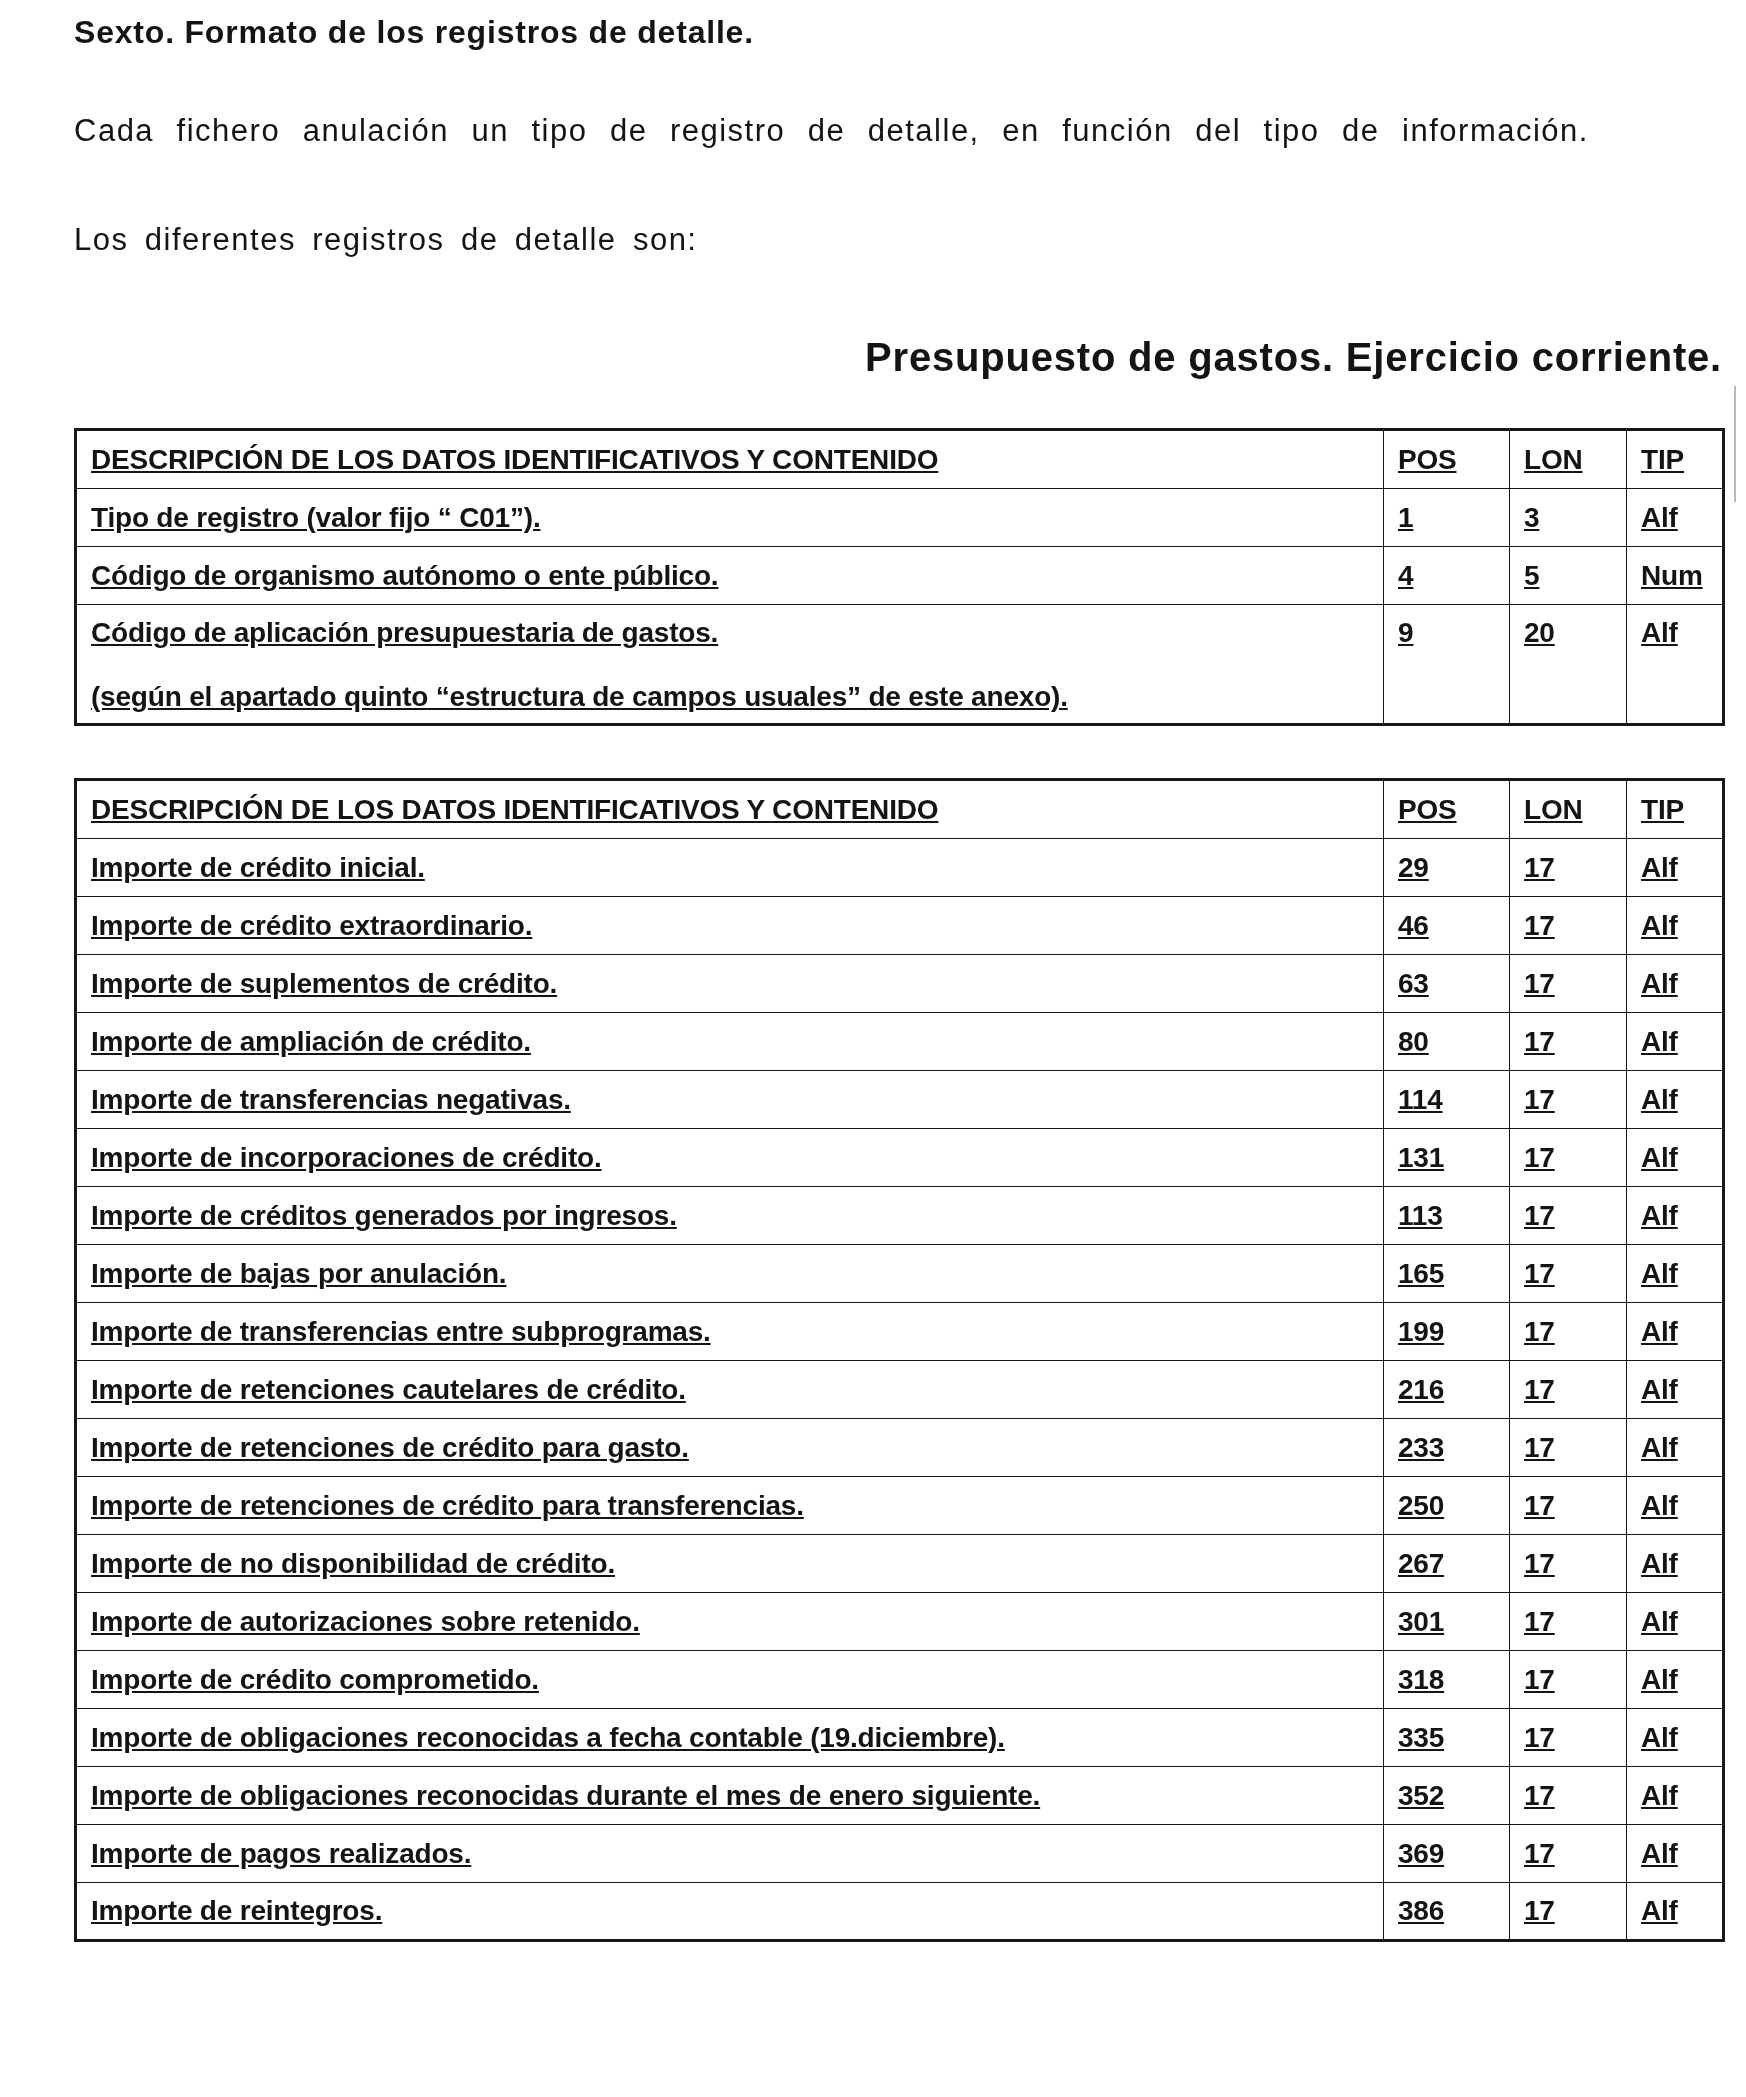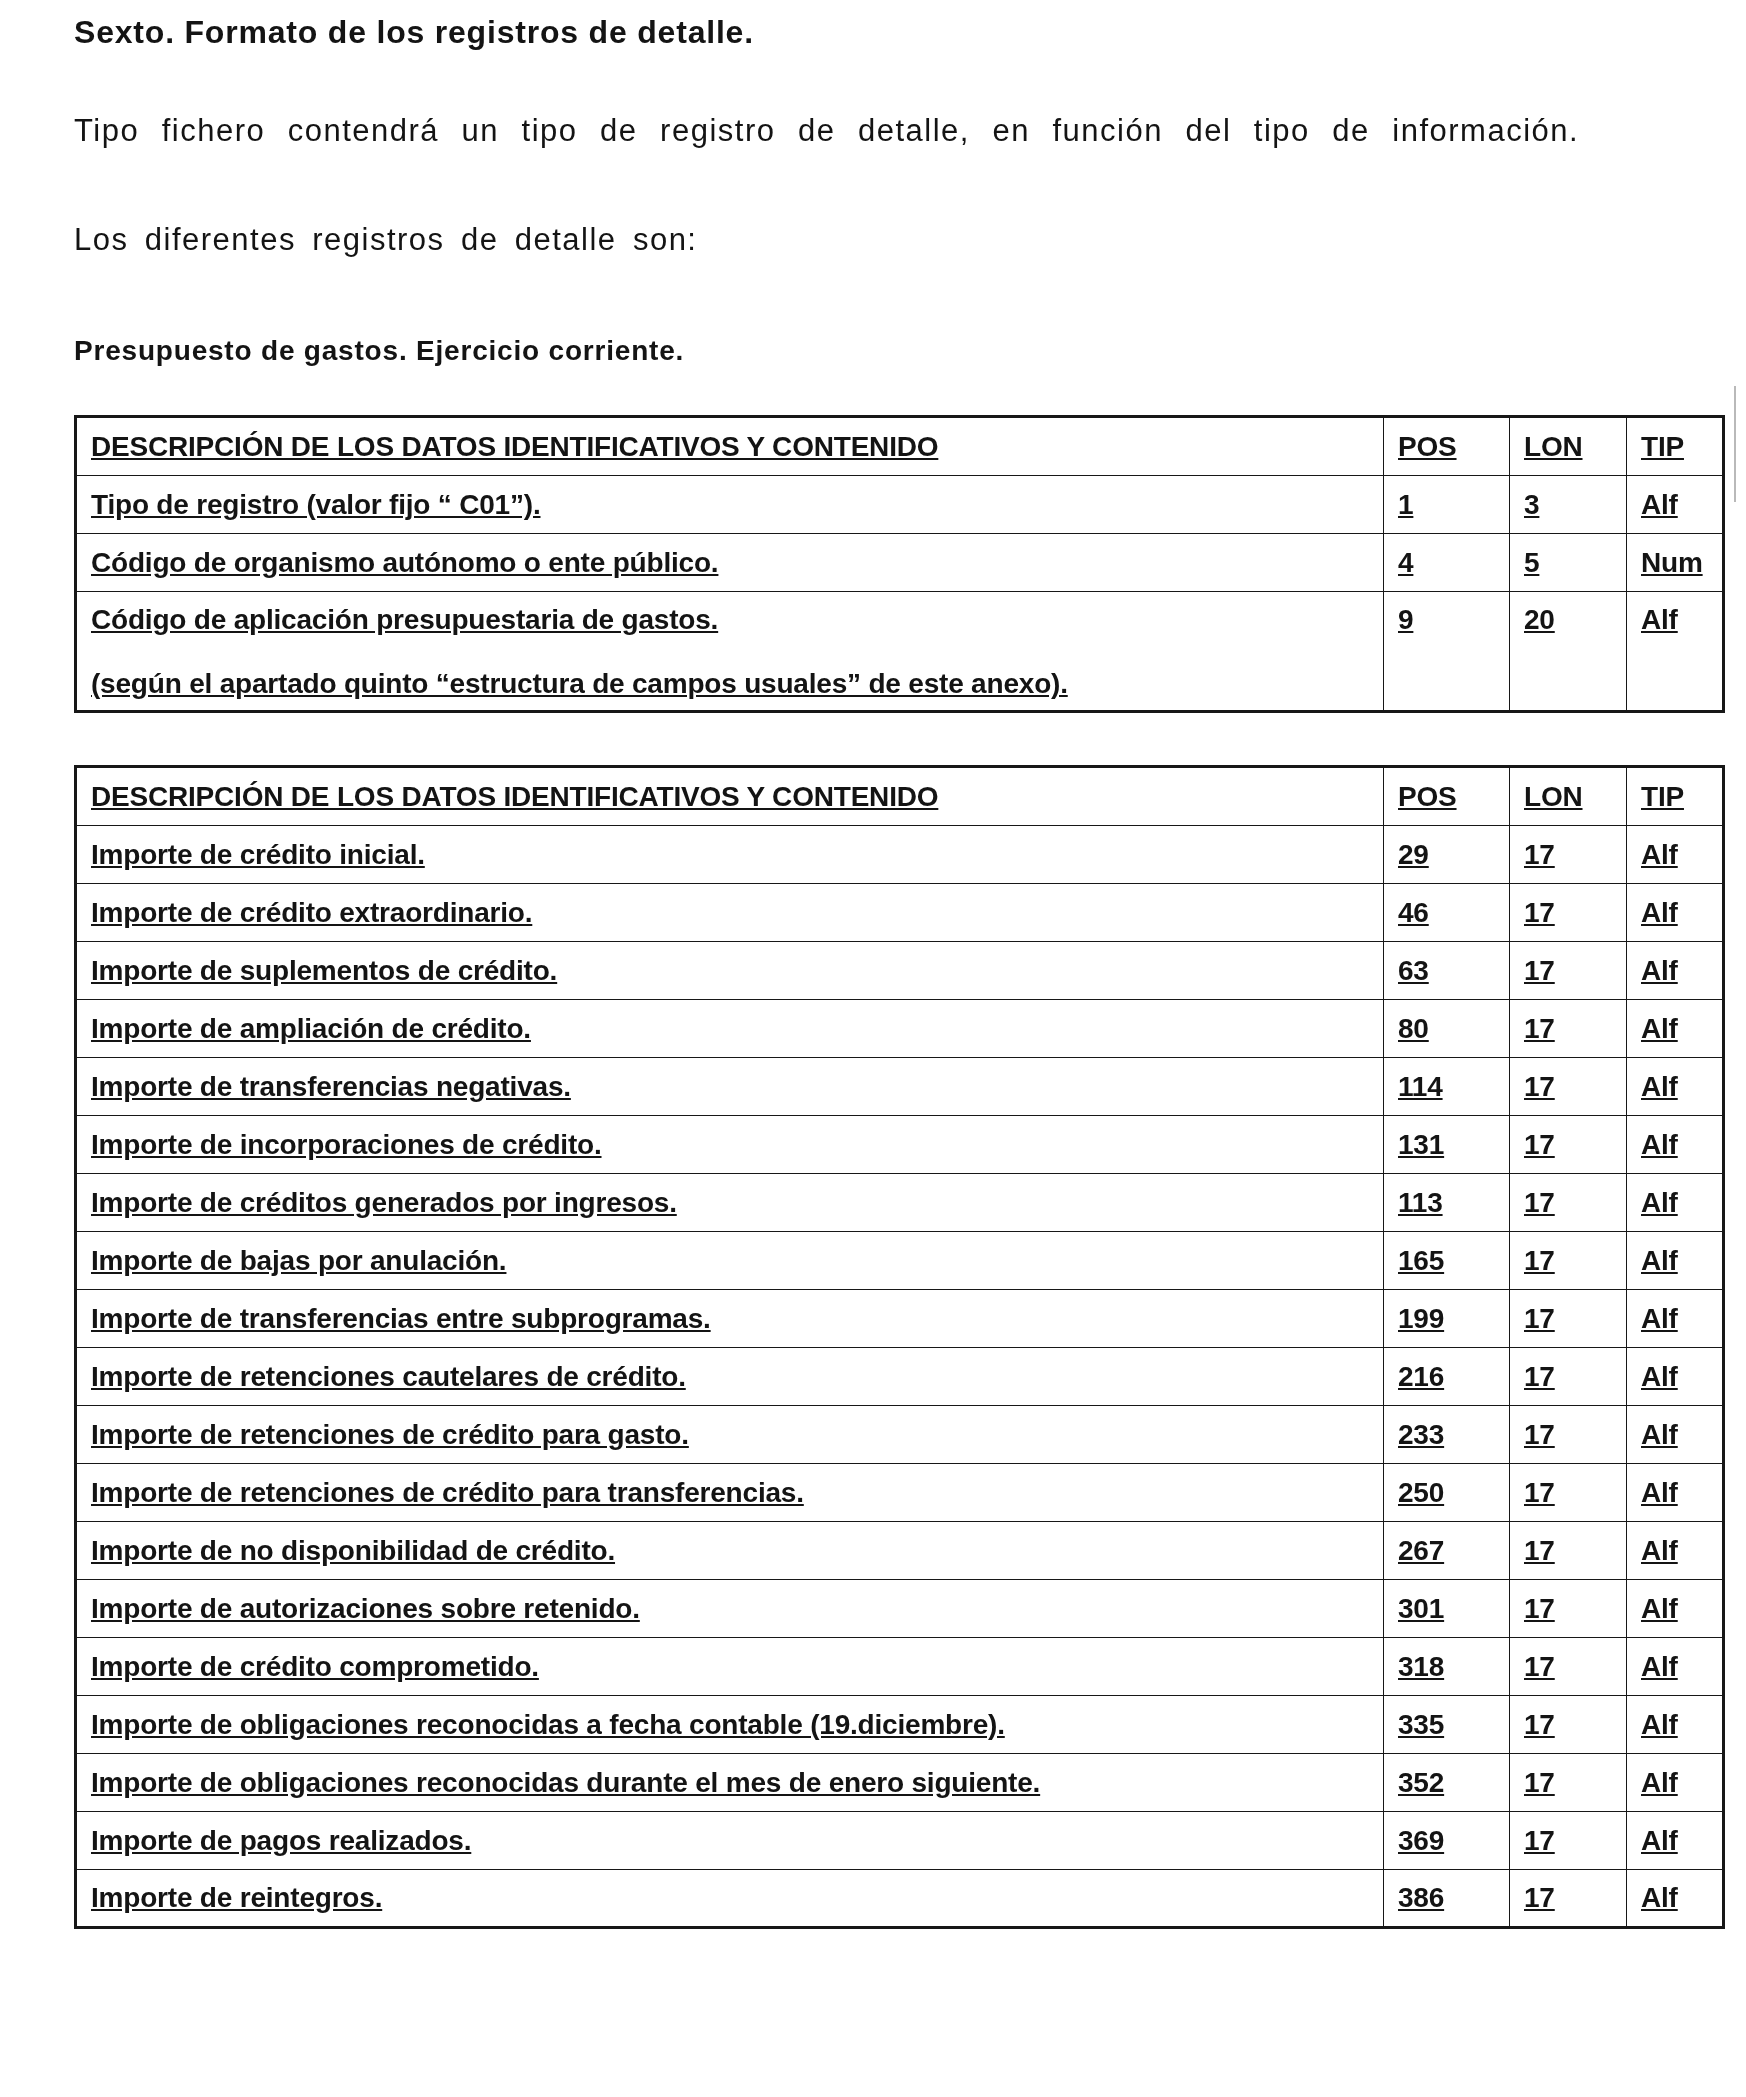"Tipo fichero contendrá un tipo" p.body-text { text: Tipo fichero contendrá -> Cada fichero anulación }
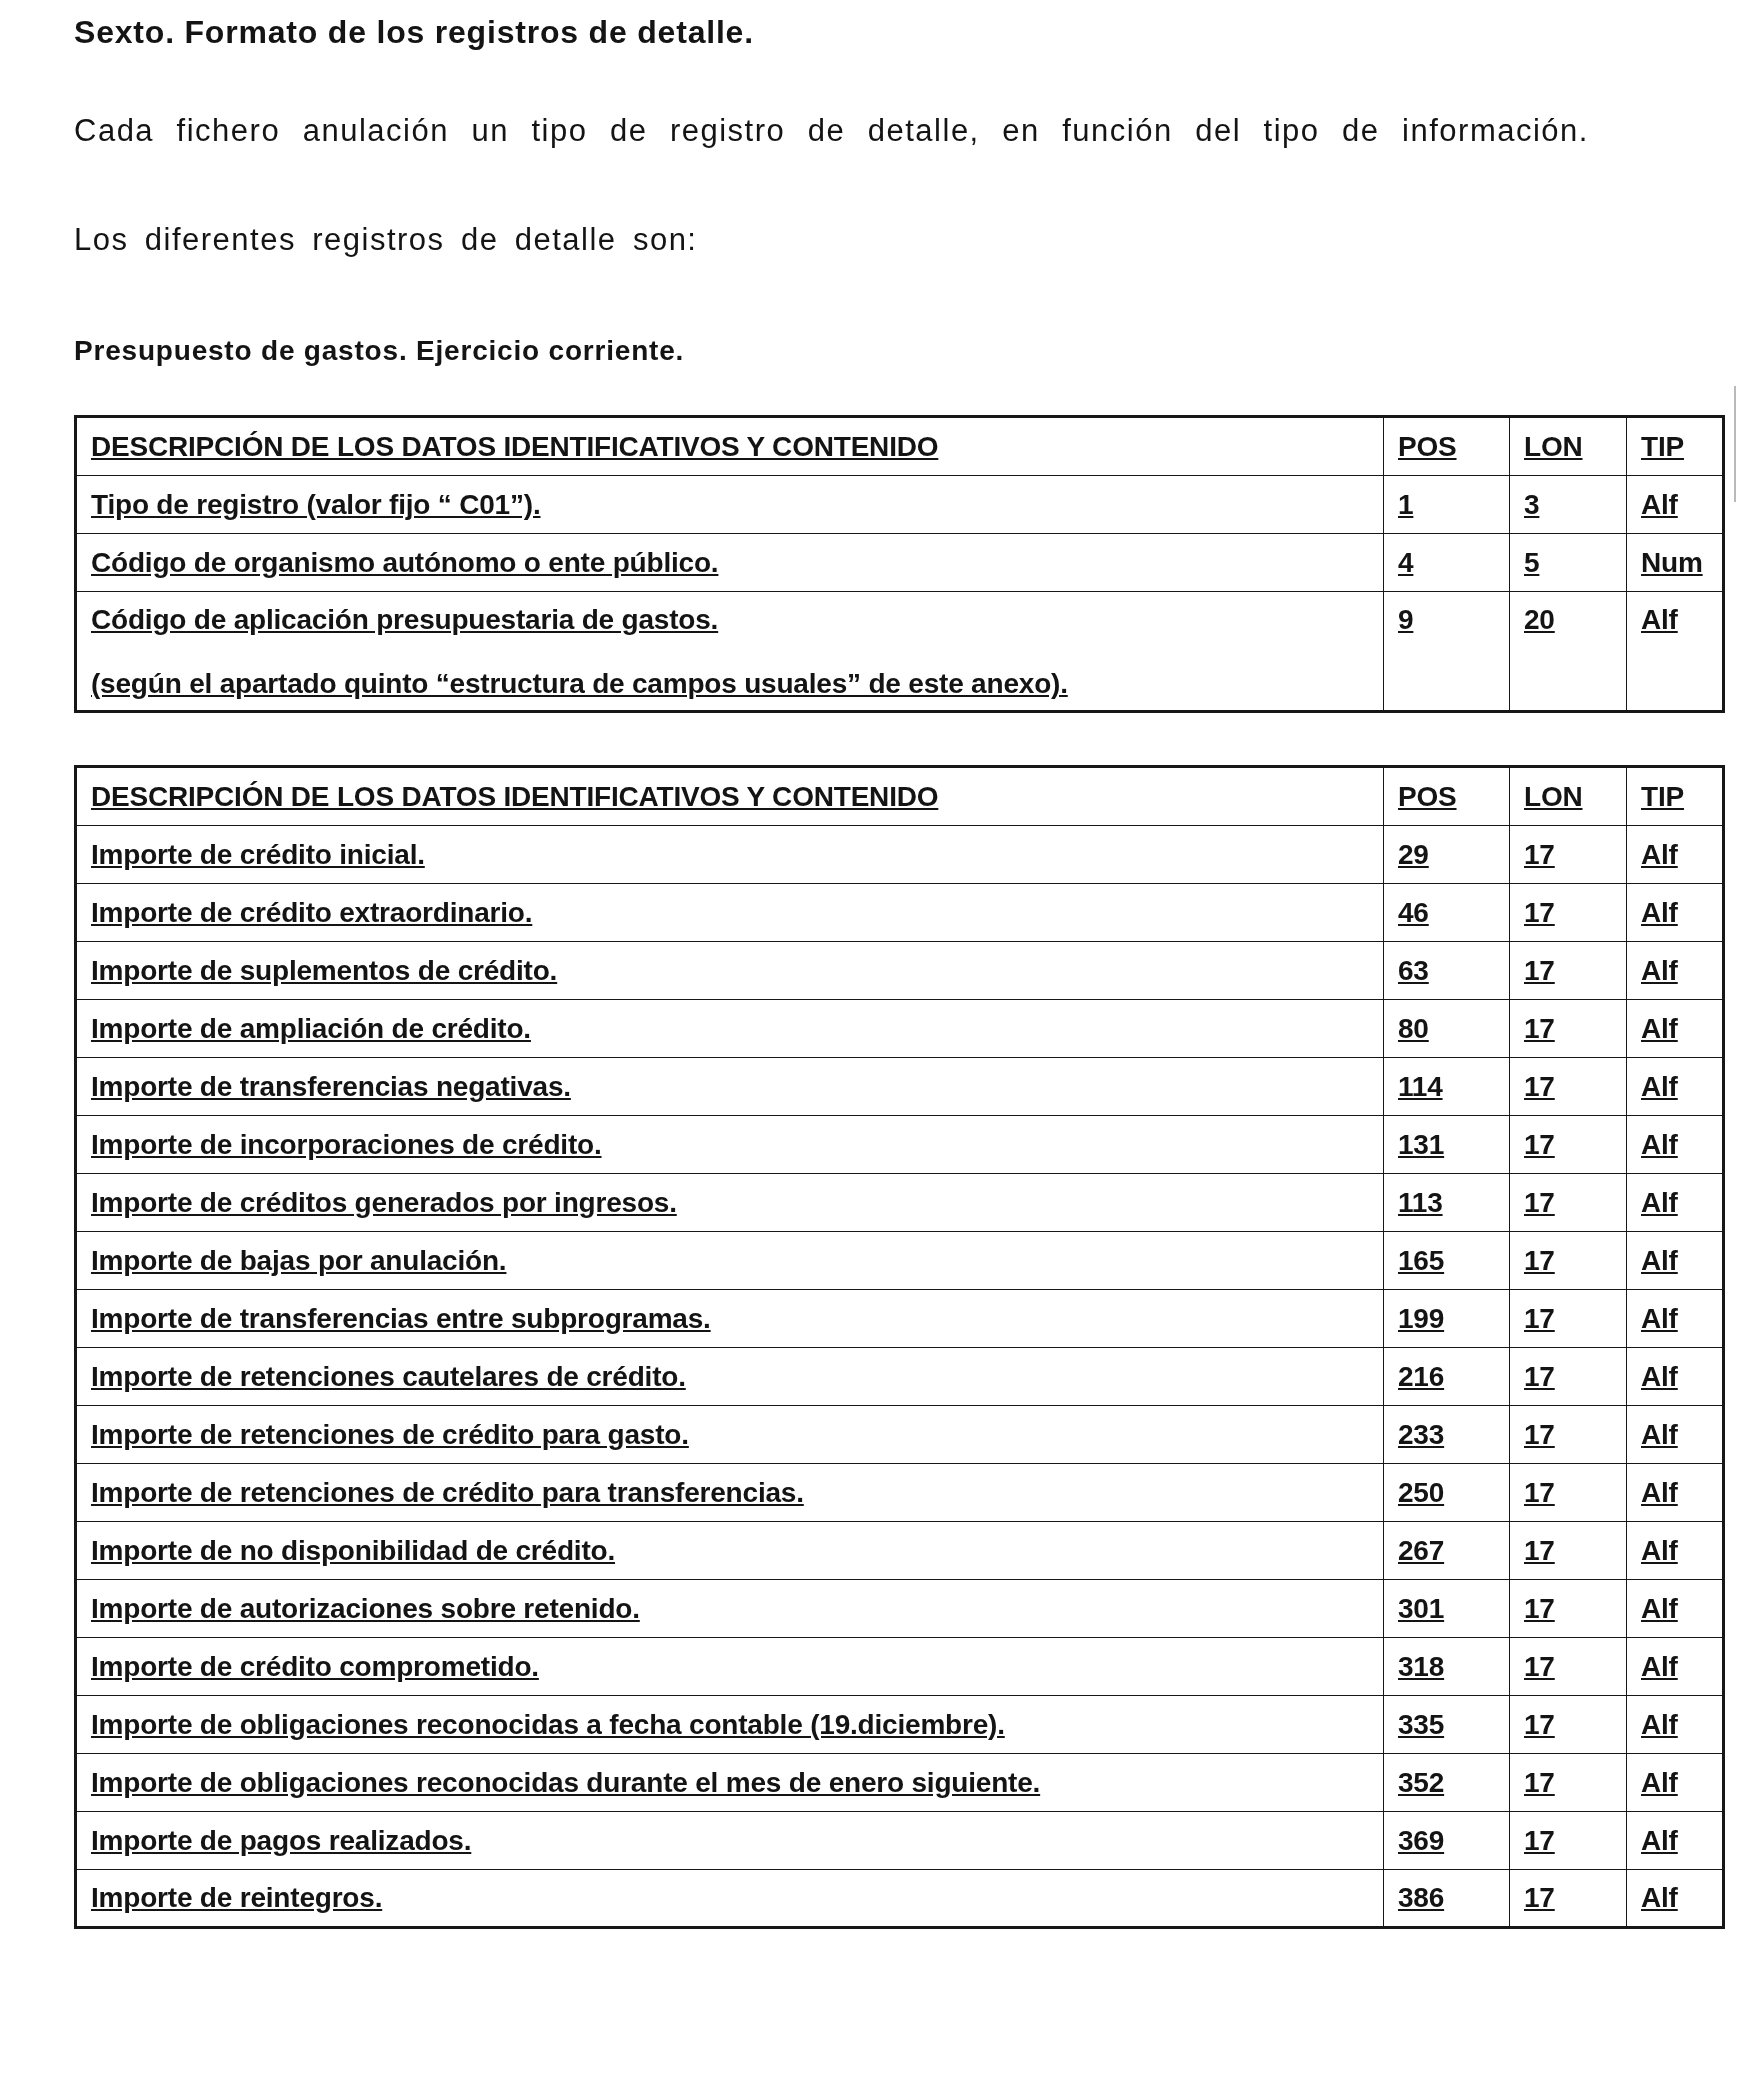"Presupuesto de gastos. Ejercicio" h2.table-title { font-size: 28px -> 40px; text-align: left -> right }
